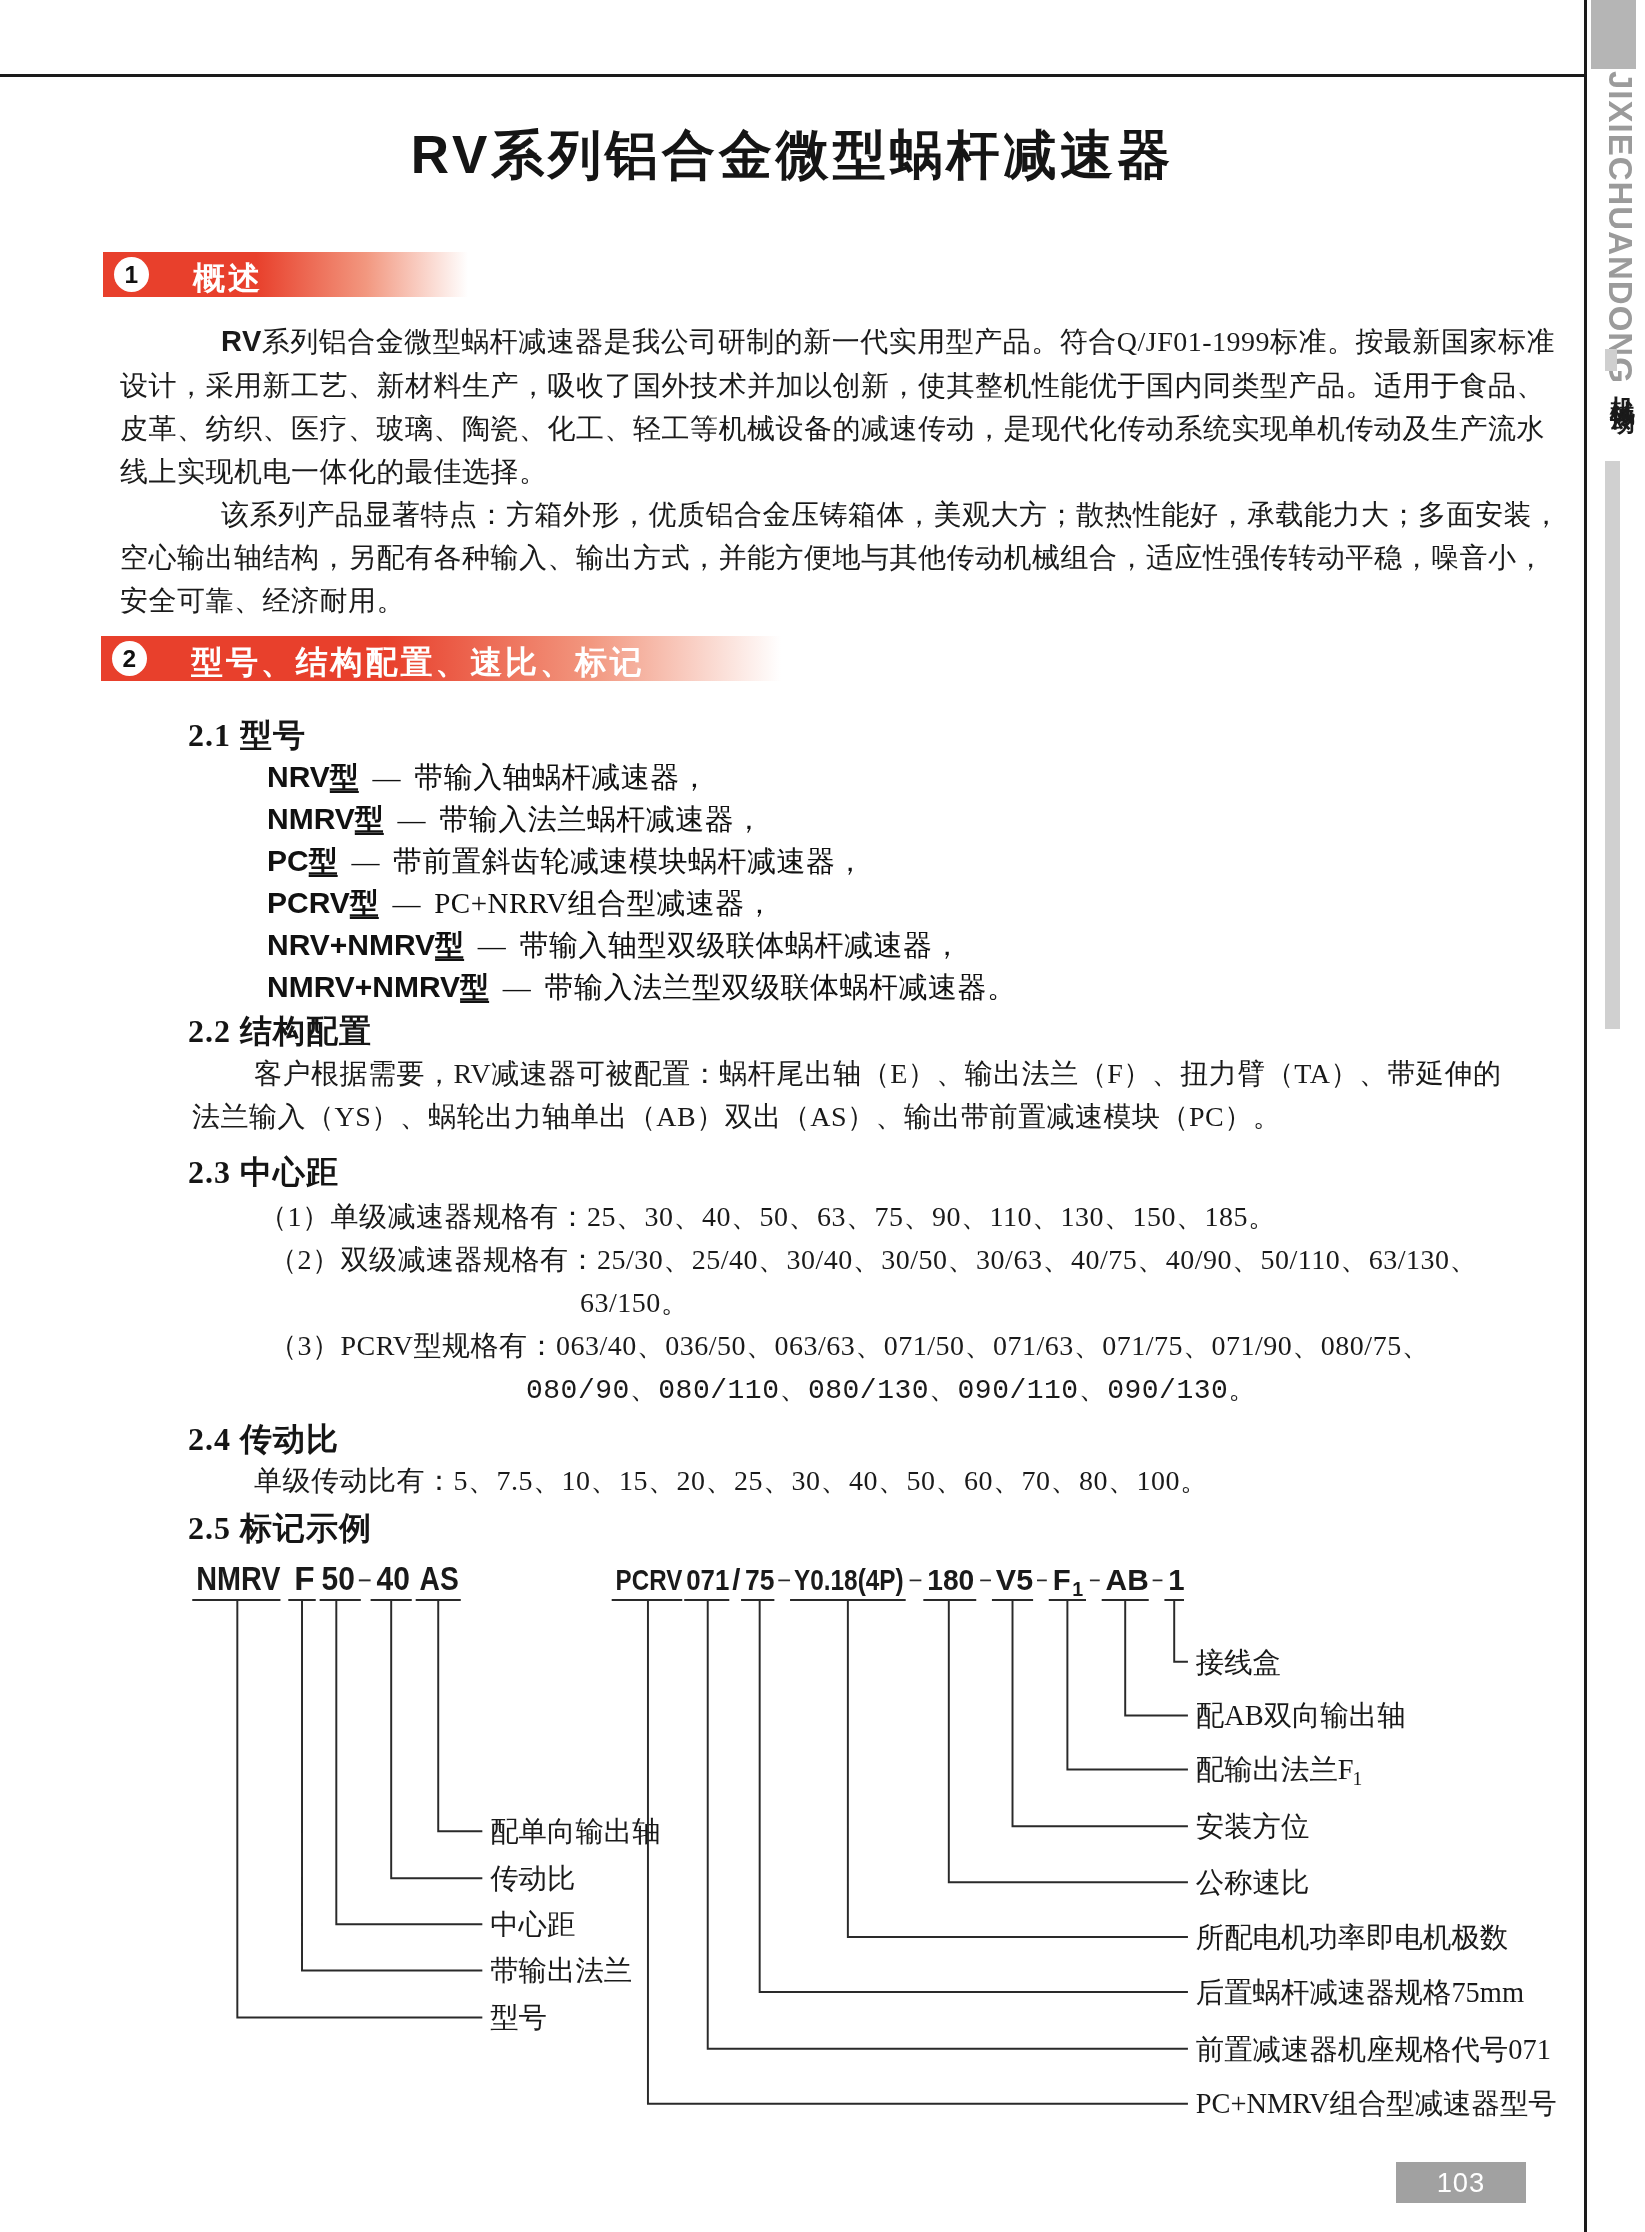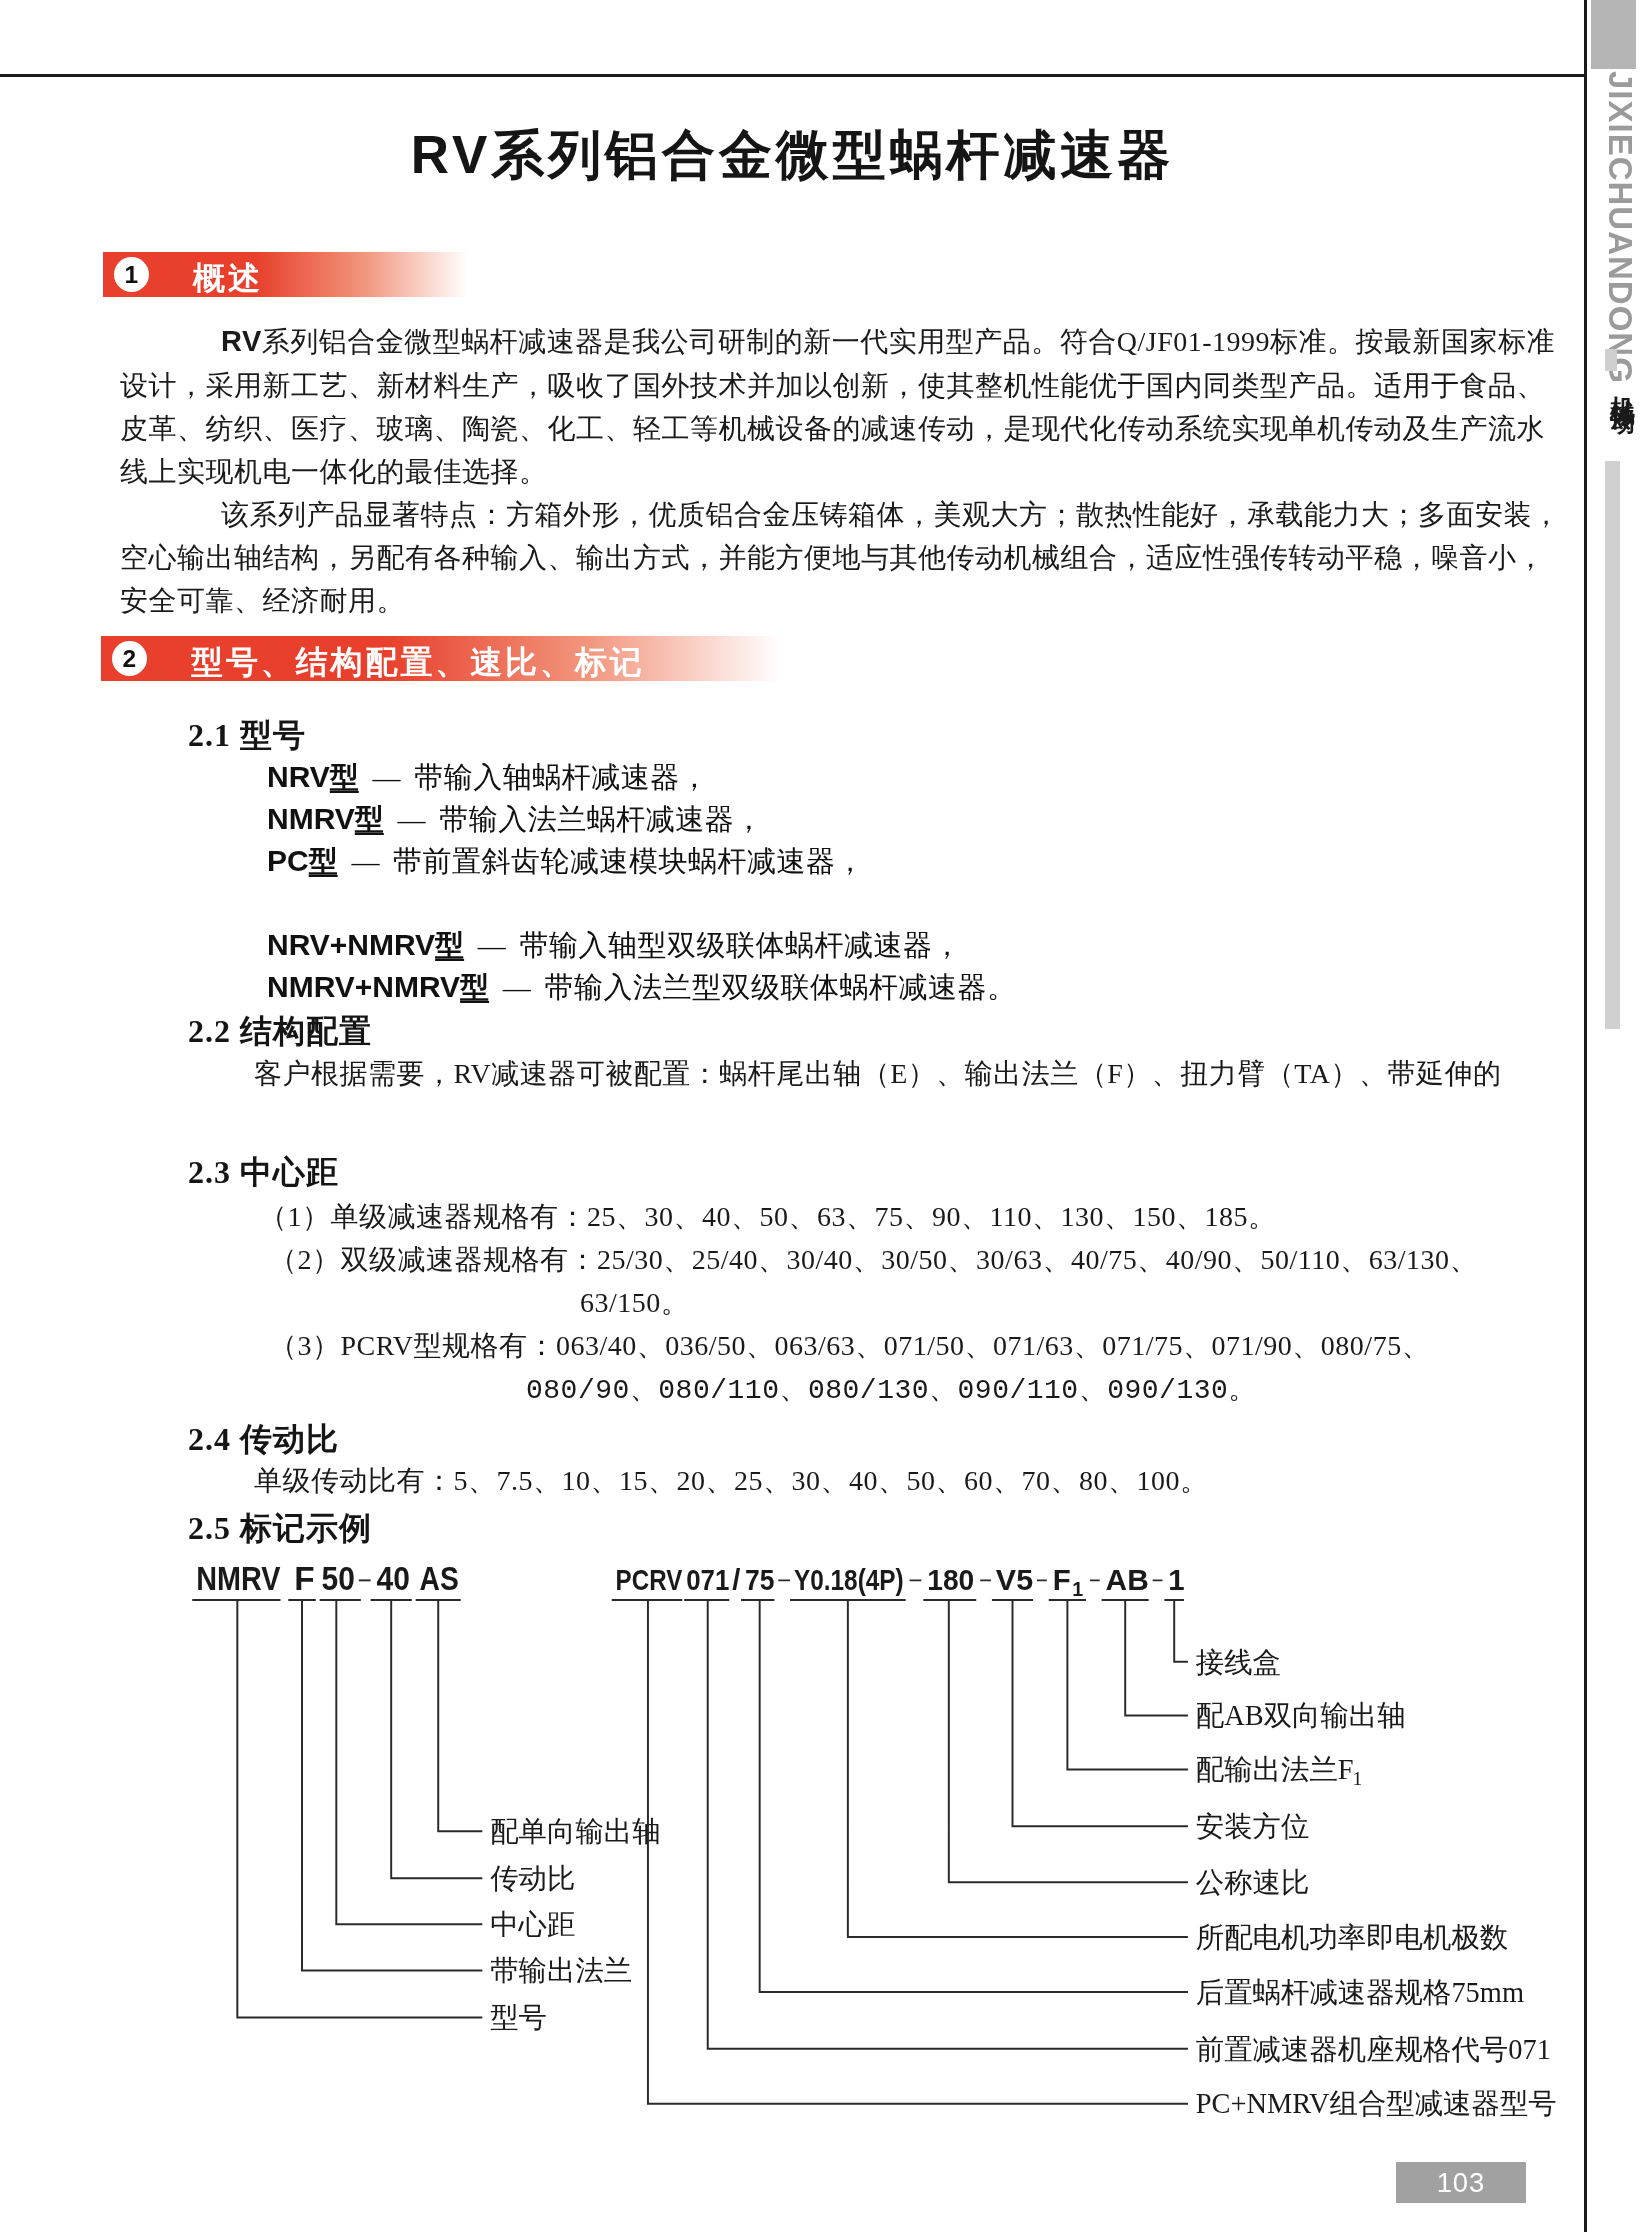"PCRV型 — PC+NRRV组合型减速器，" div.abs { html: none -> <div> <span>PCRV</span><span>型</span><span>—</span><span>PC+NRRV组合型减速器，</span> </div> }
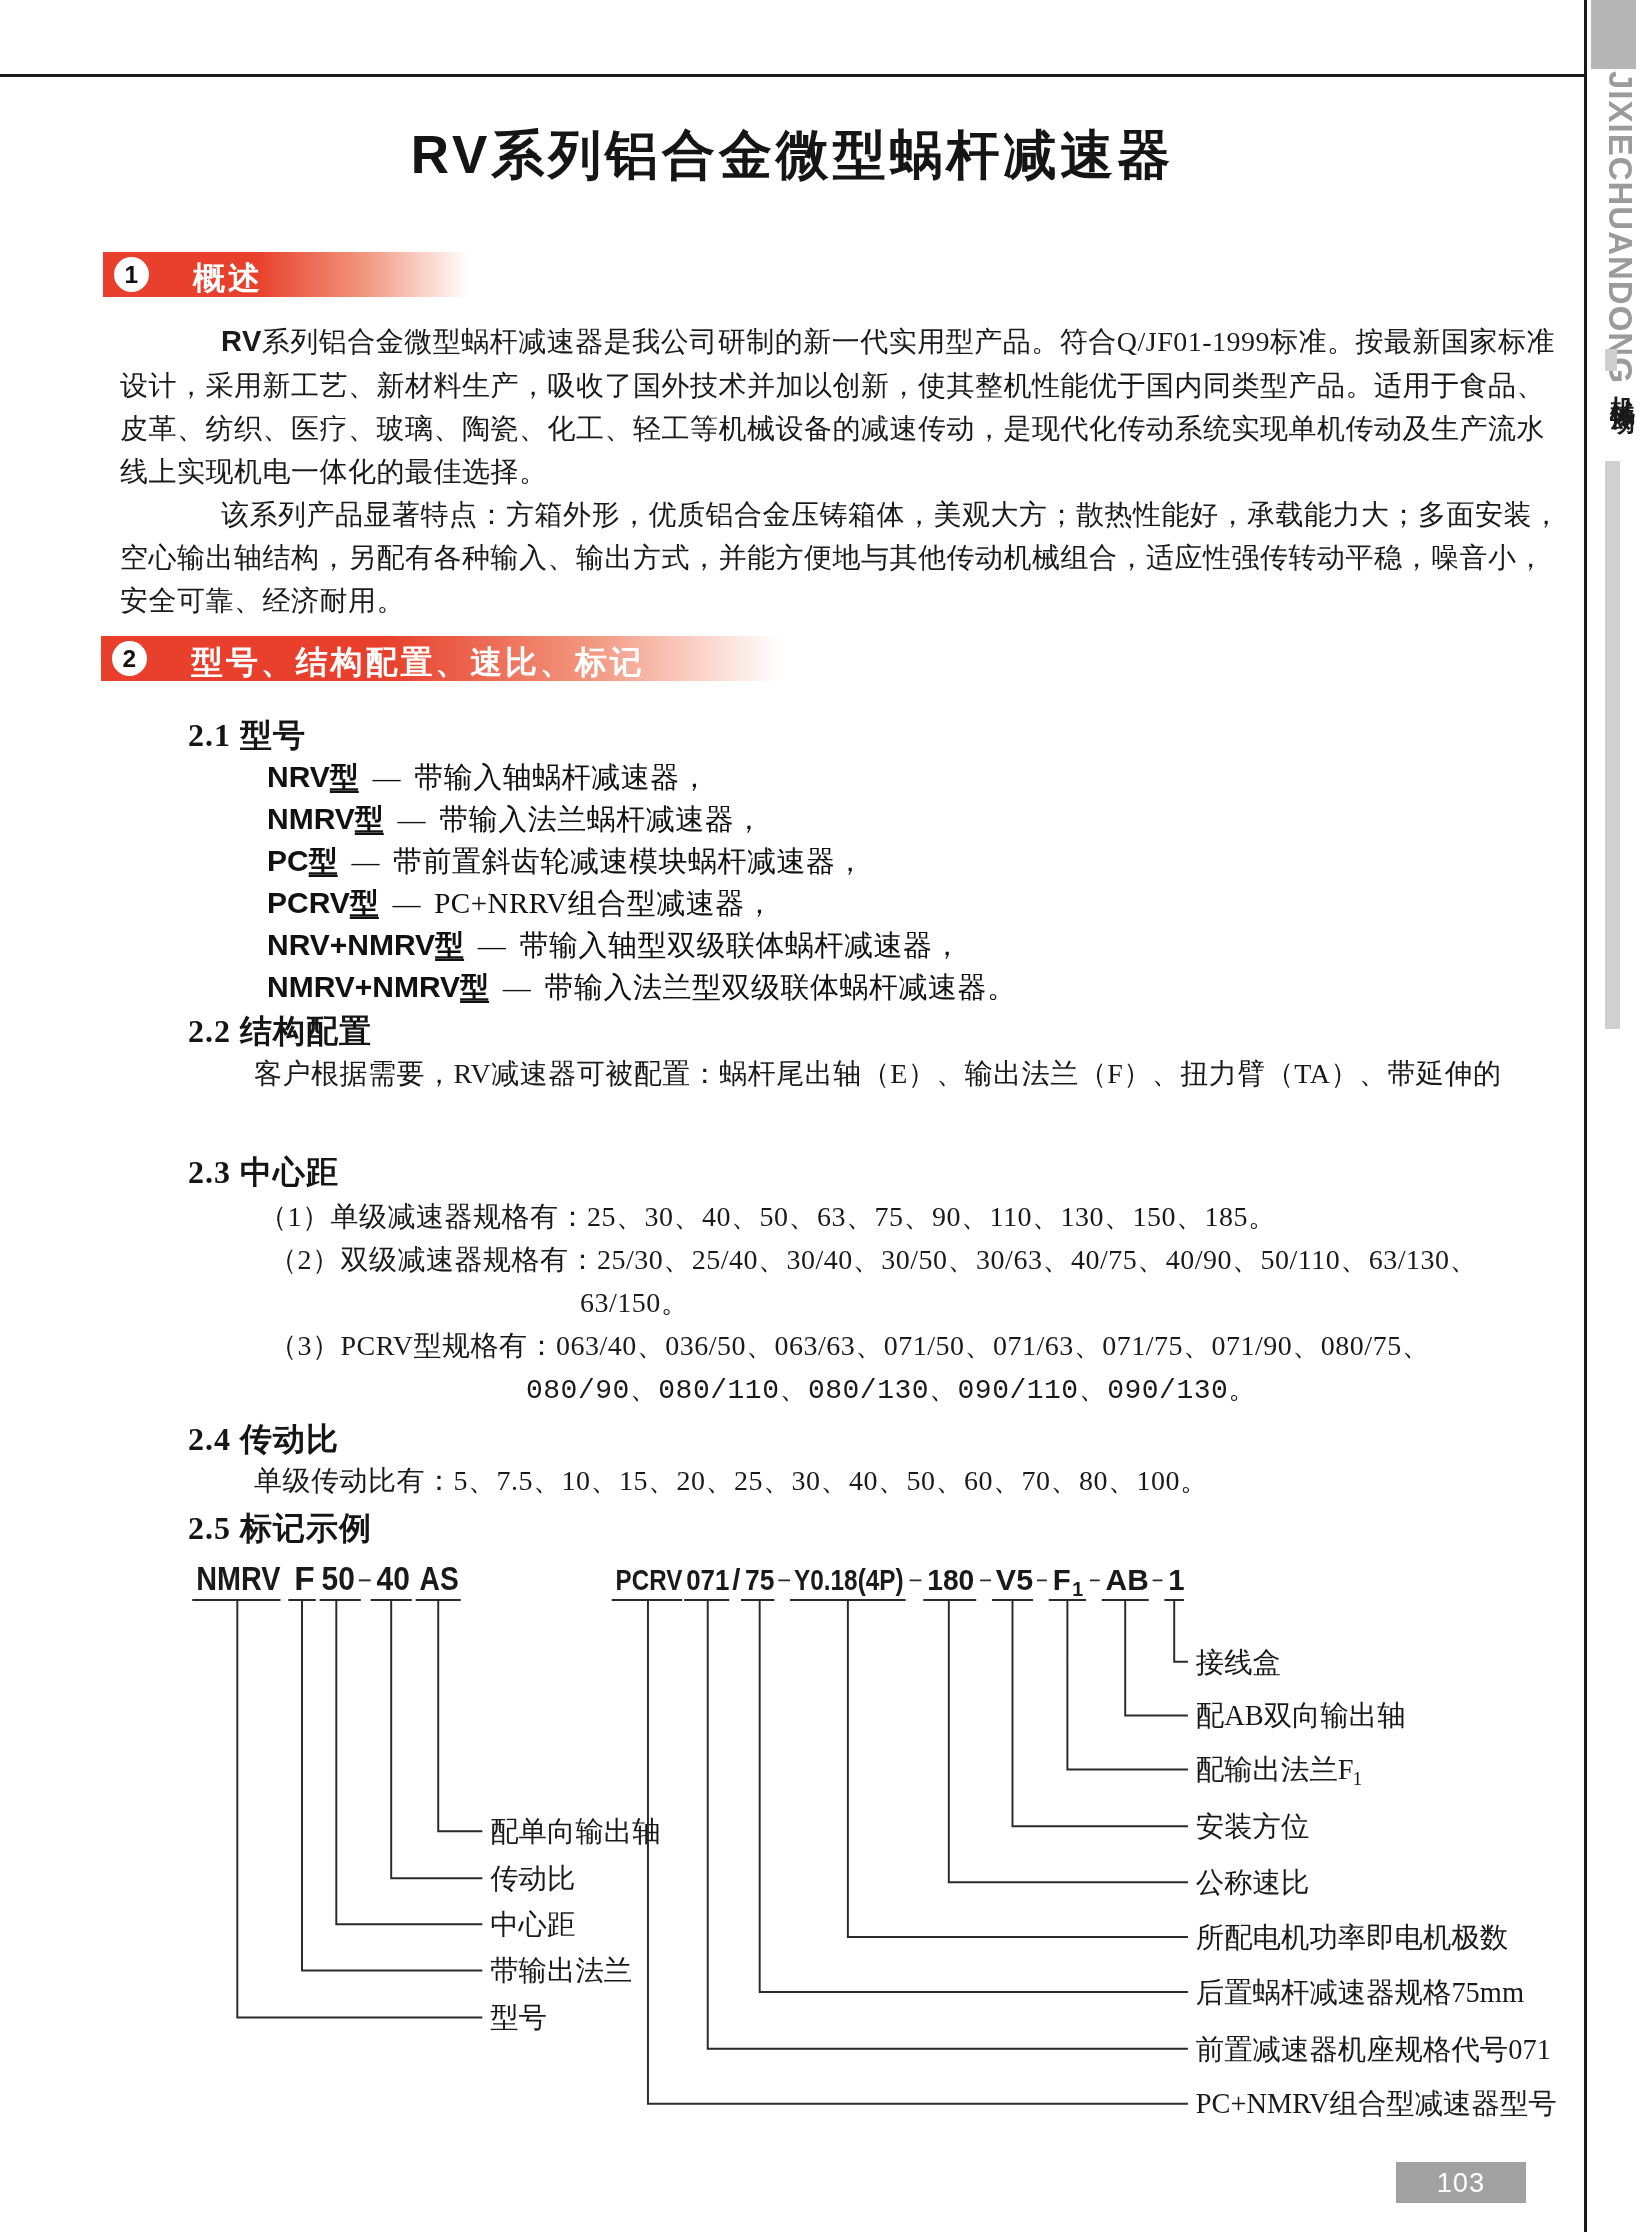"法兰输入（YS）、蜗轮出力轴单出（AB）双出（AS）、输出带前置减速模块（PC）" div.abs { html: none -> <div>法兰输入（YS）、蜗轮出力轴单出（AB）双出（AS）、输出带前置减速模块（PC）。</div> }
